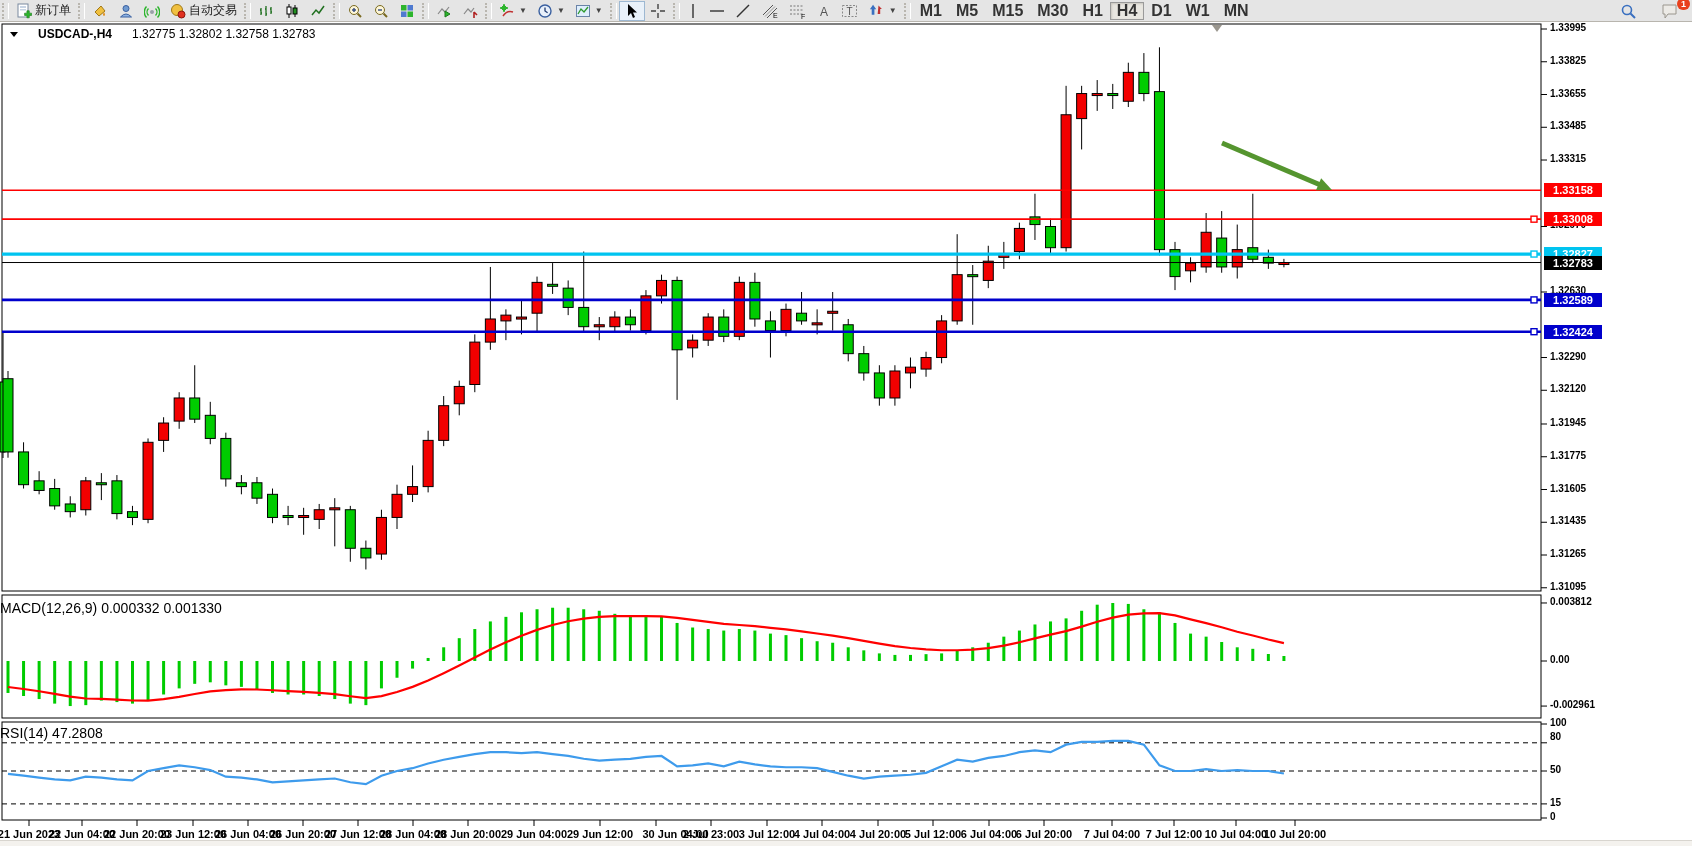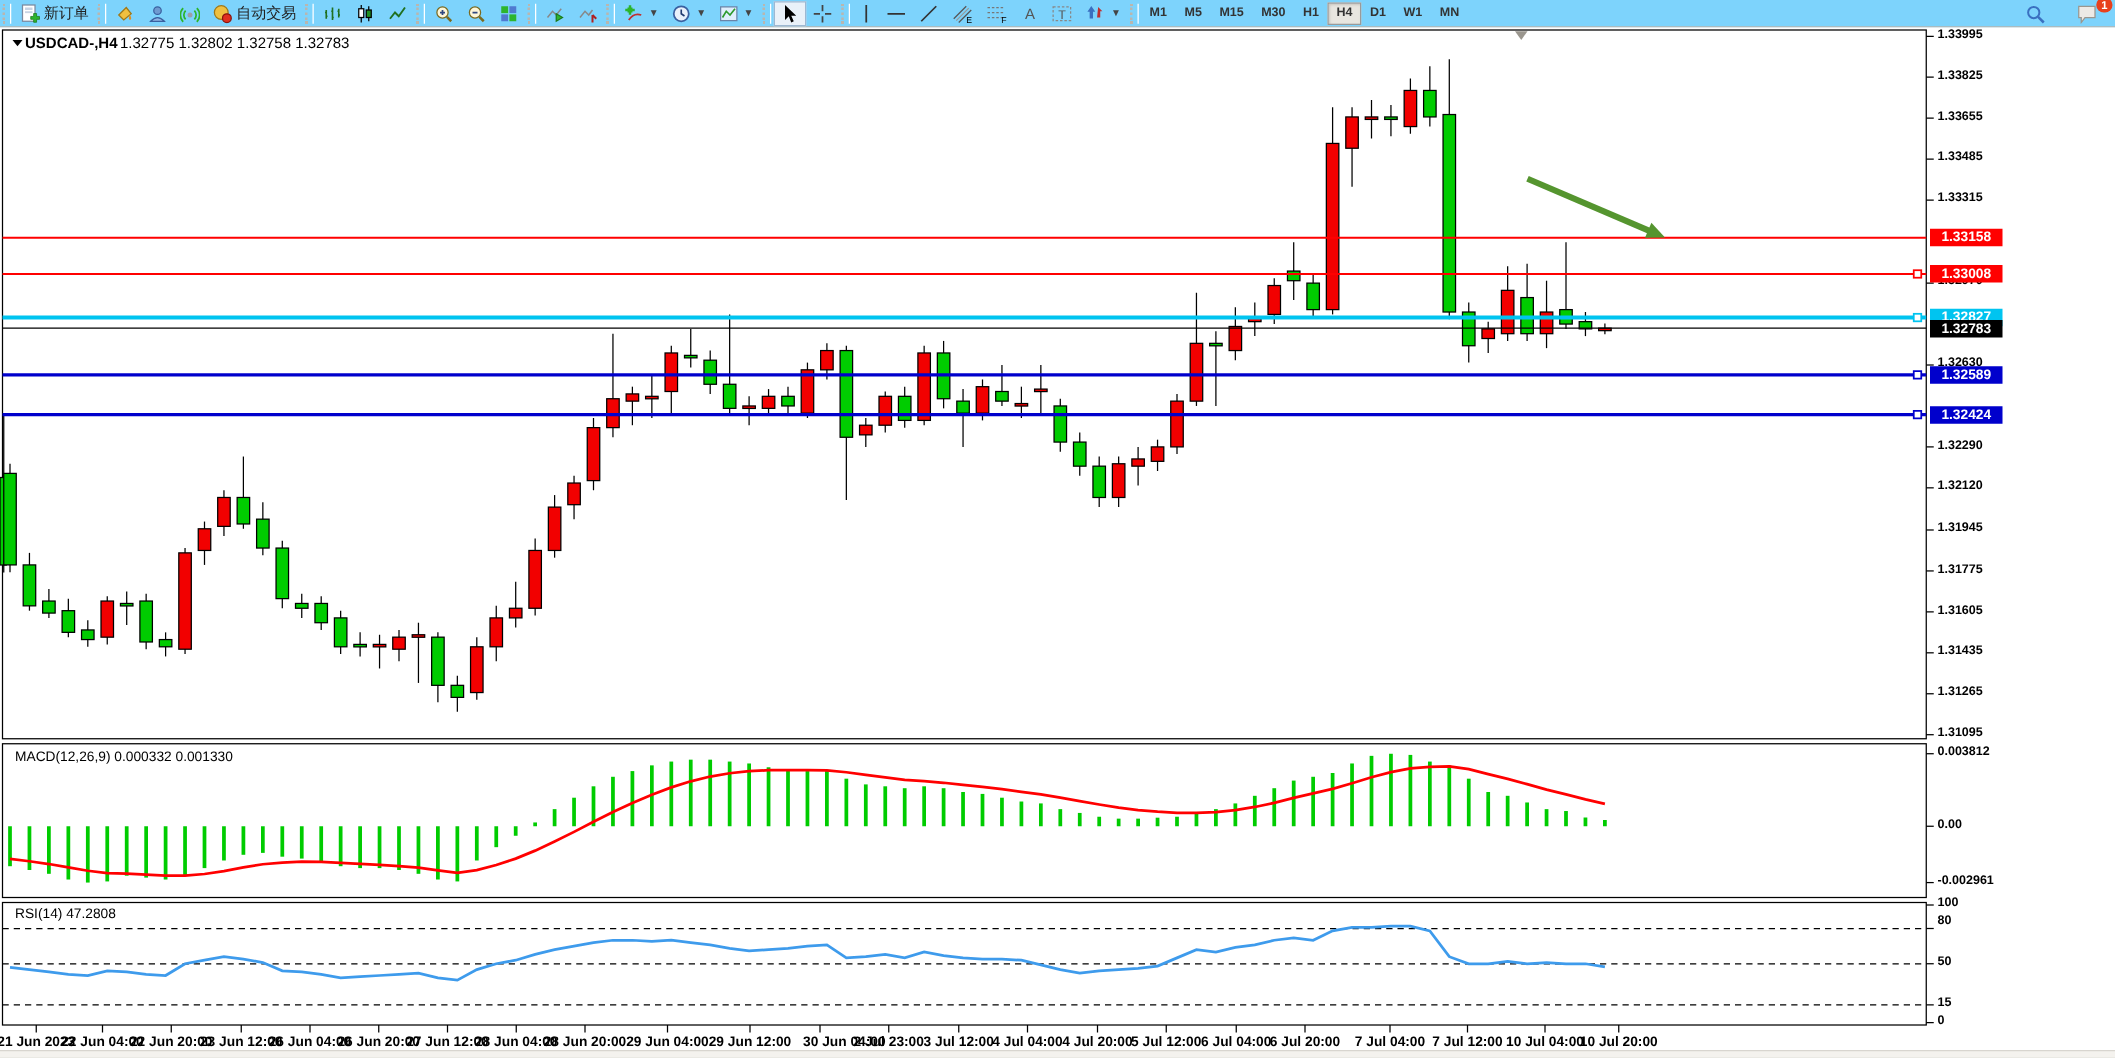"新订单" #toolbar { background: #7dd3fc -> #e5e5e5 }
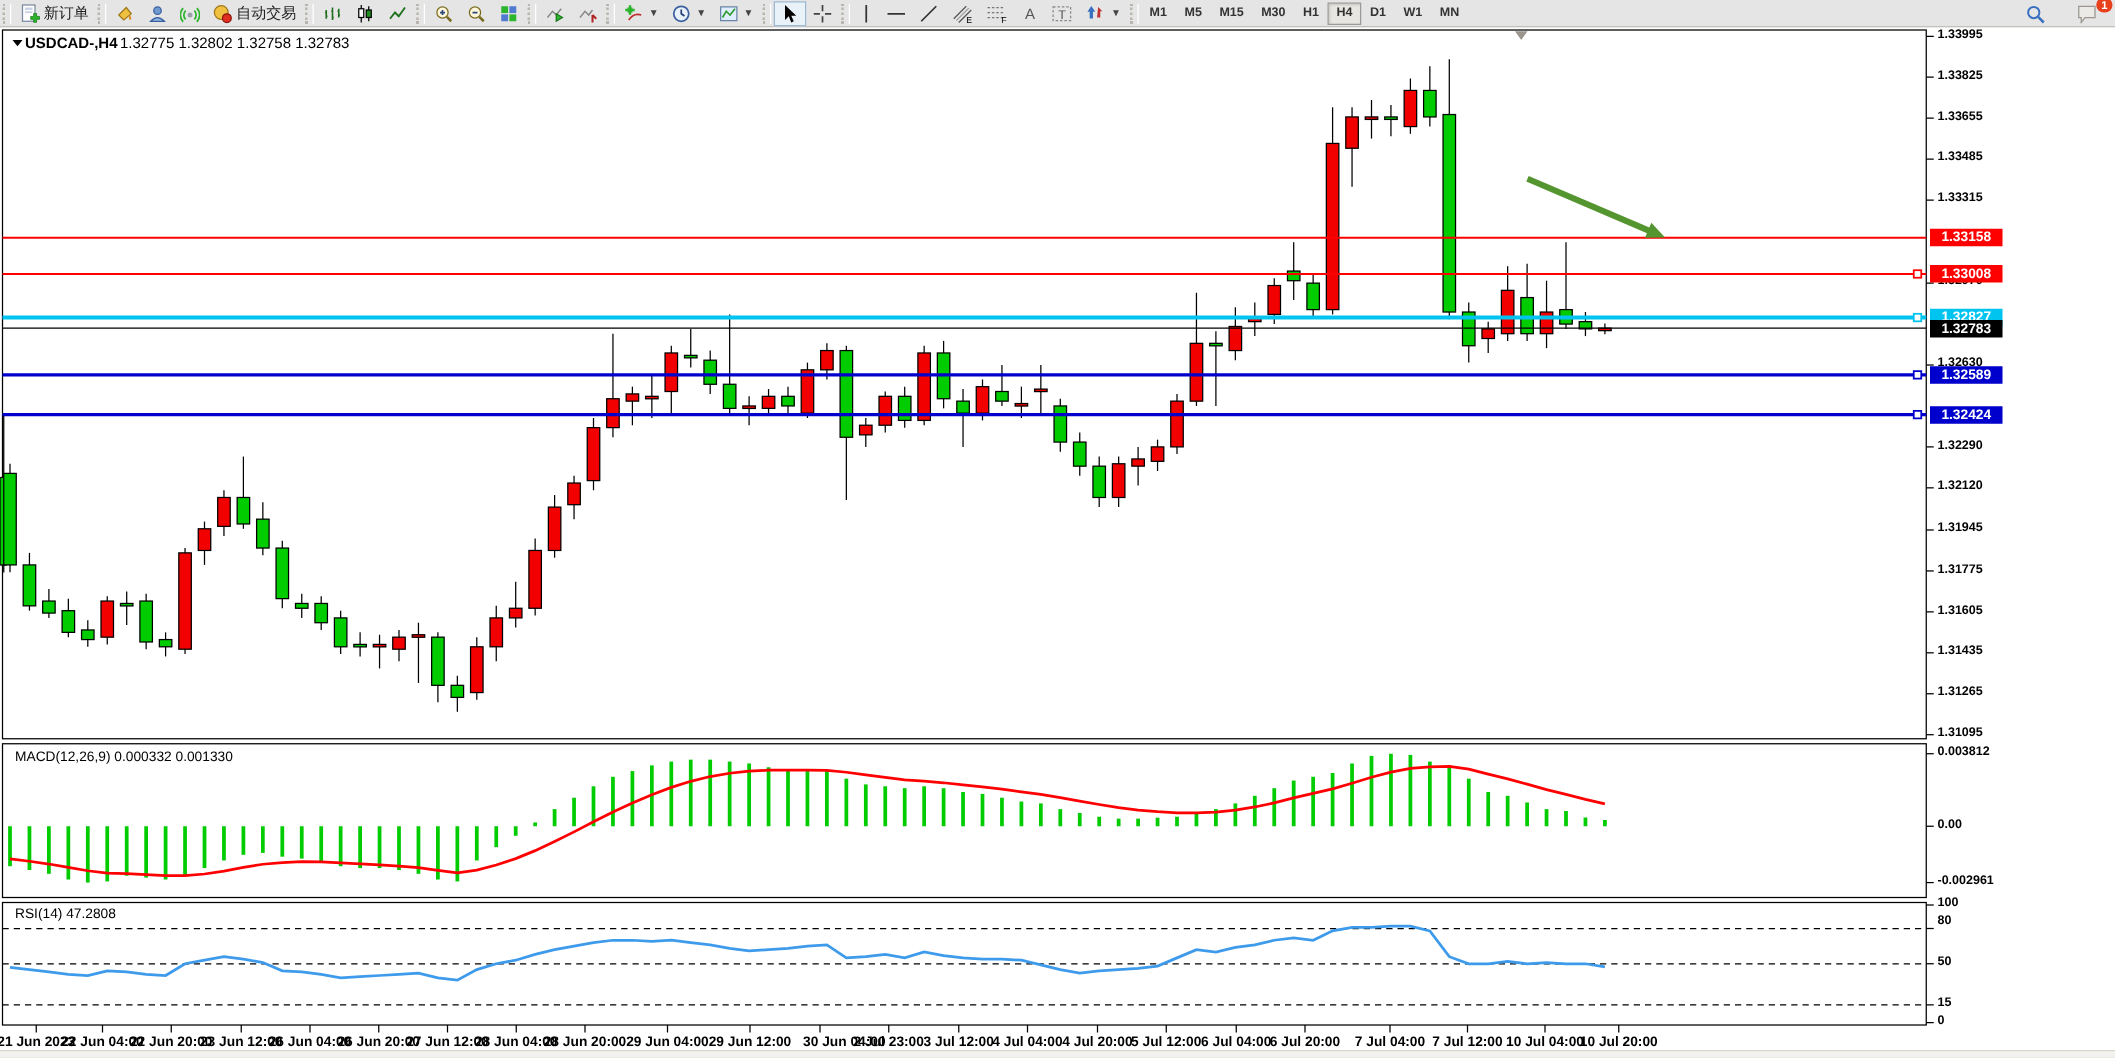"M1" .tf { font-size: 10px -> 16px }
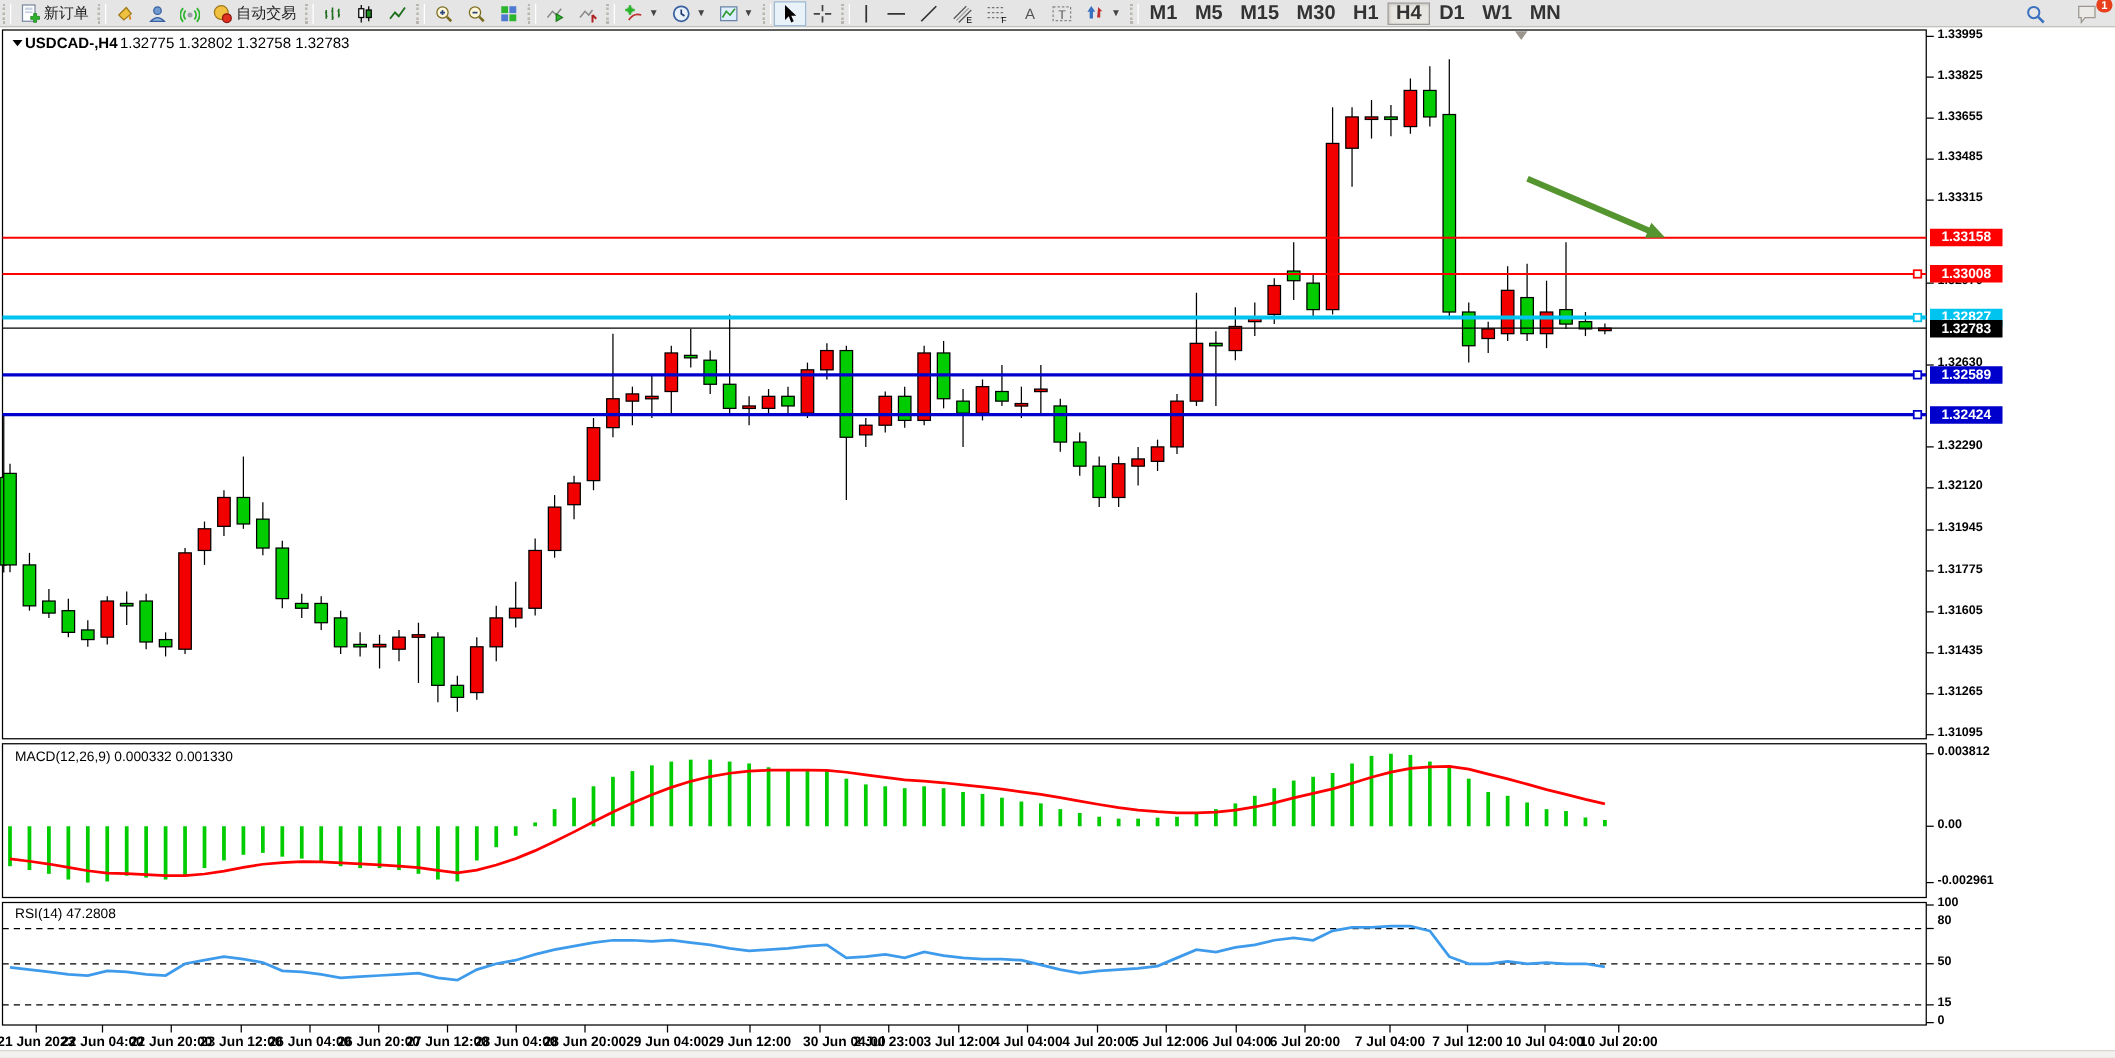"USDCAD-,H4" #title-row { gap: 2px -> 20px }
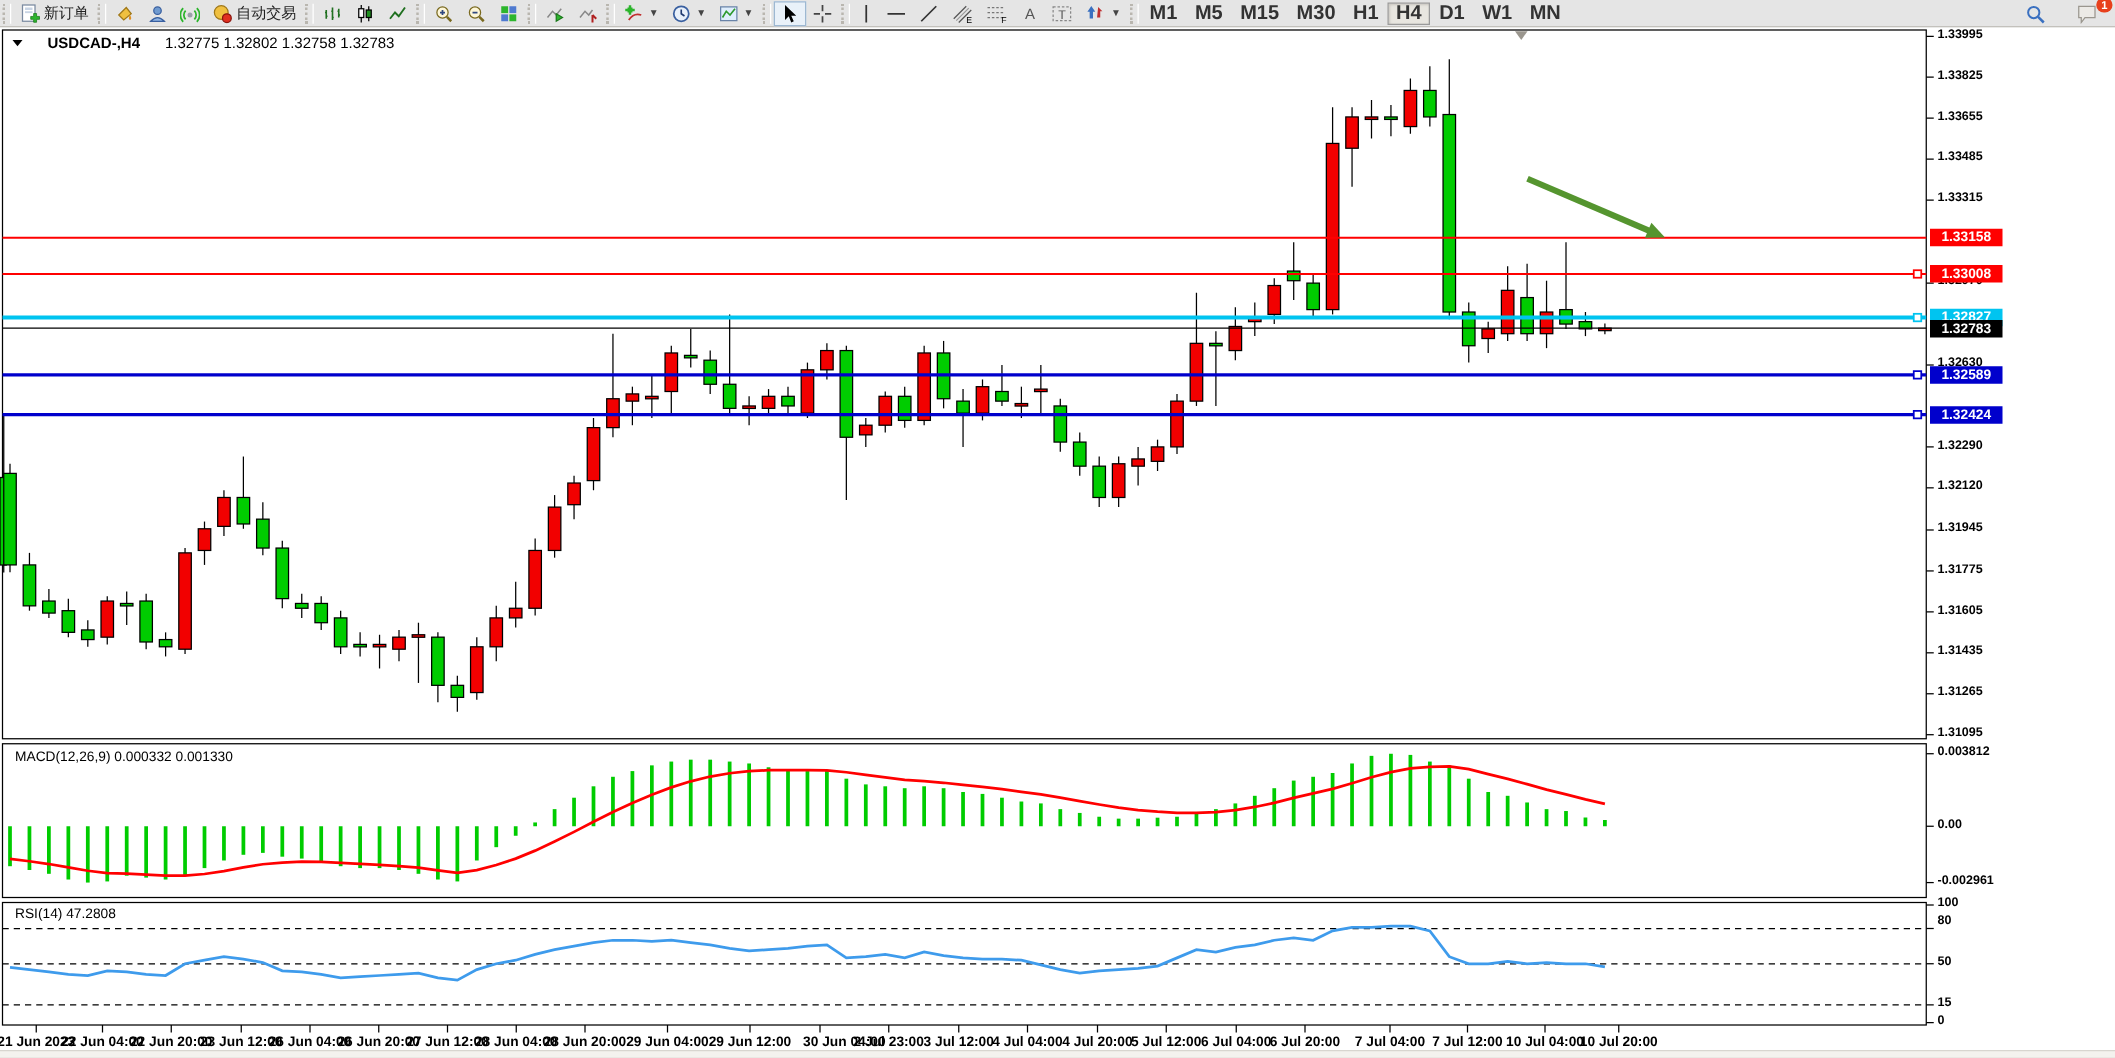"MACD(12,26,9) 0.000332 0.001330" .pane-label { font-size: 11px -> 14px; left: 12px -> 0 }
